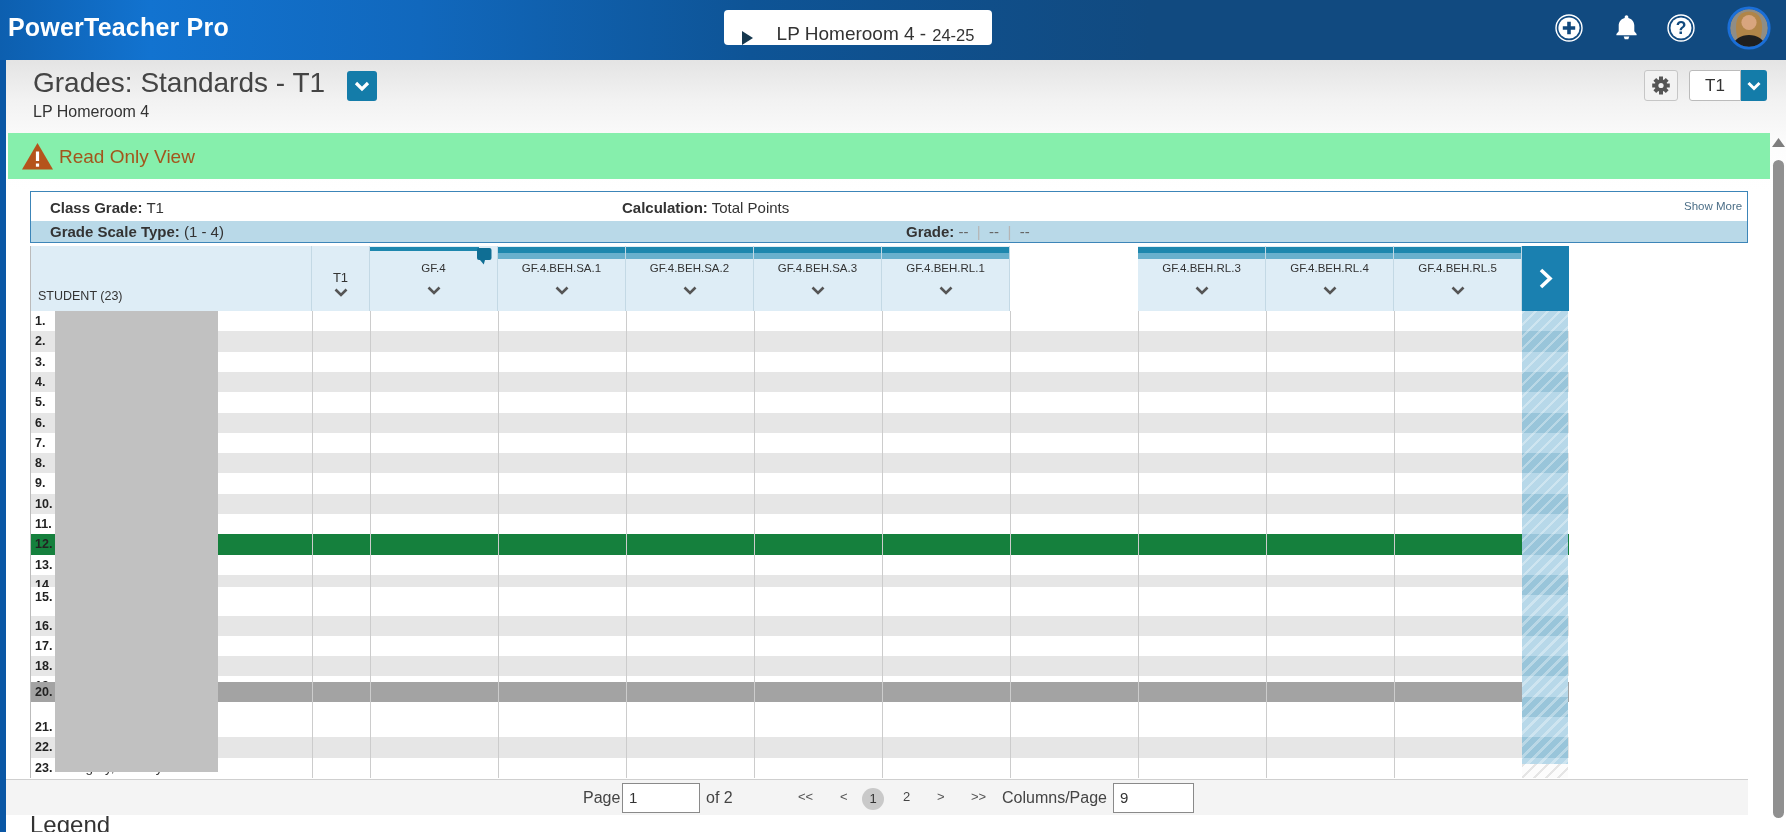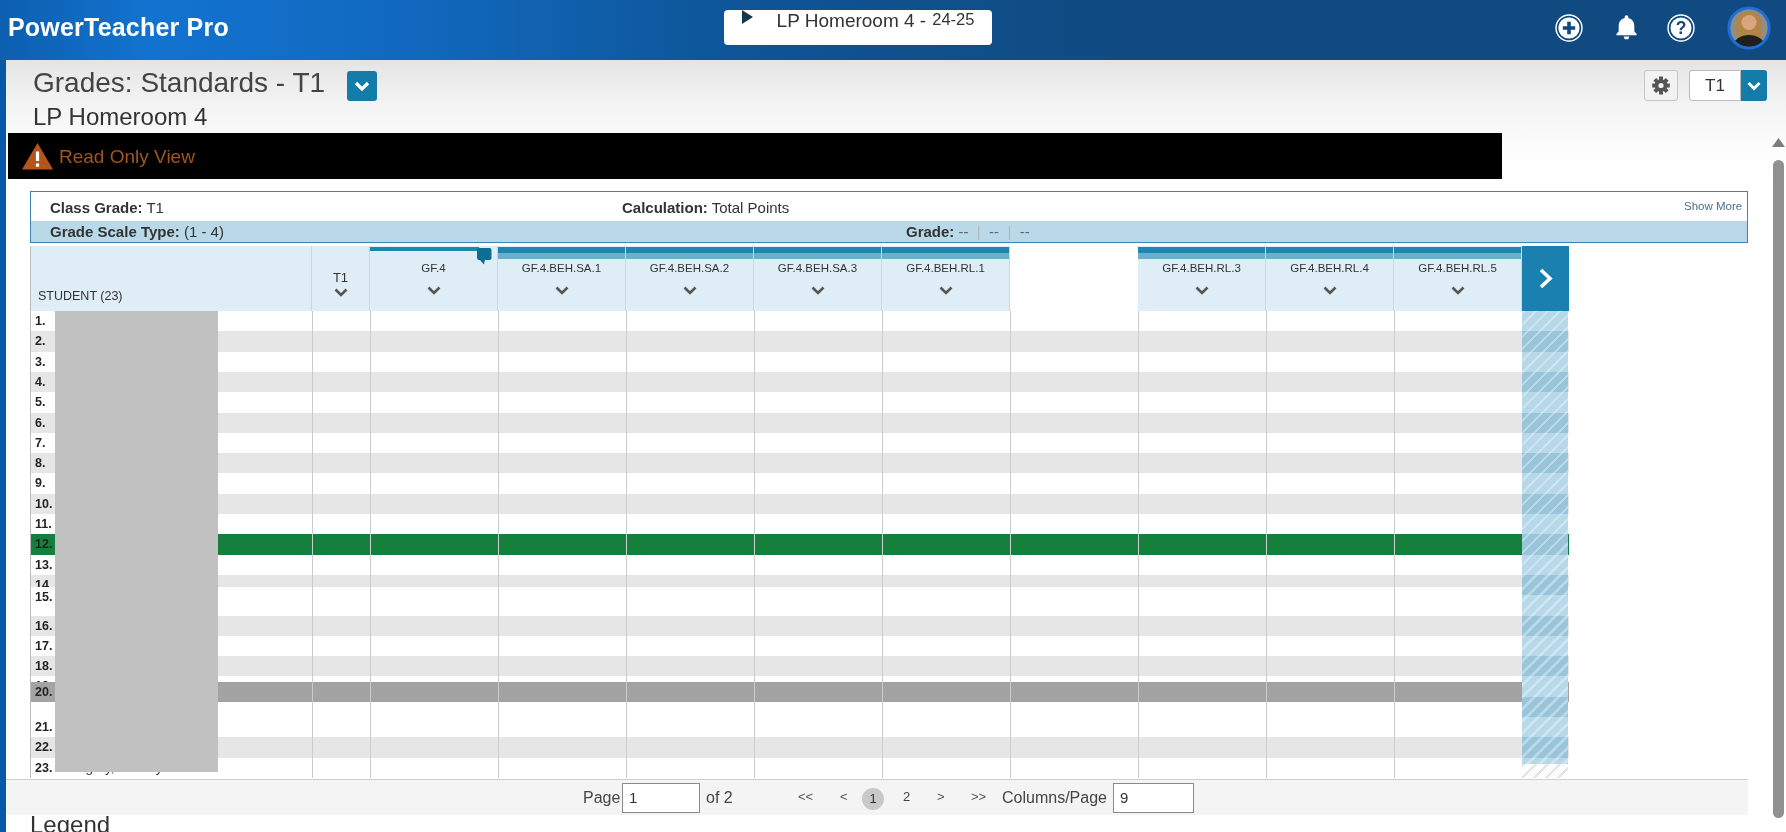"LP Homeroom 4 -" #classbtn { align-items: flex-start -> flex-end }
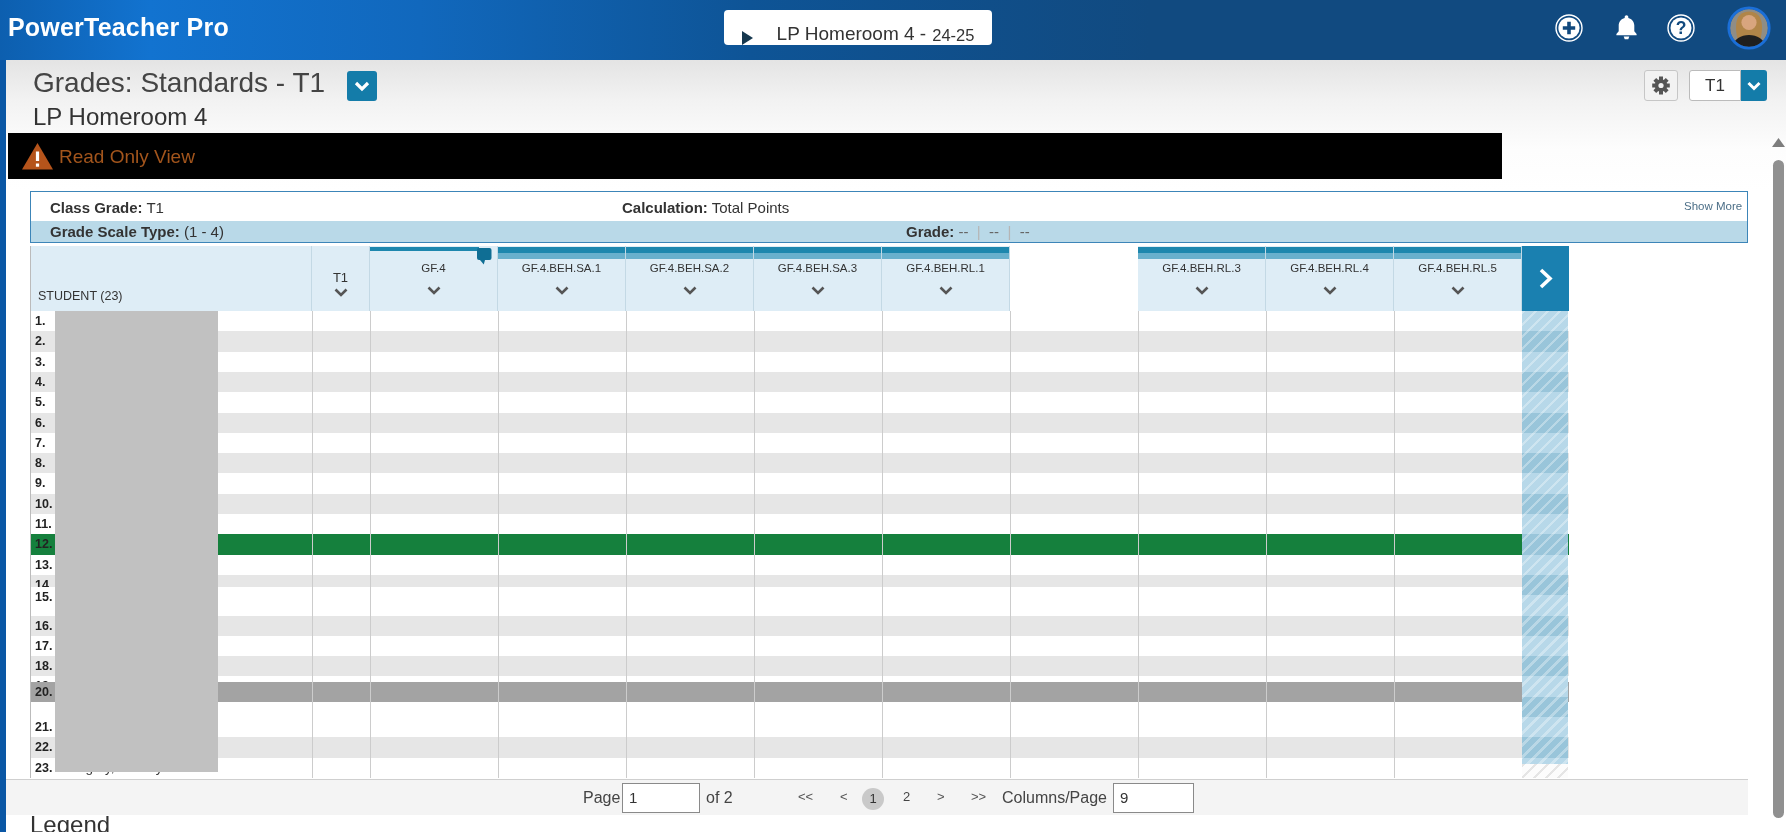"LP Homeroom 4" #subtitle { font-size: 24px -> 16px }
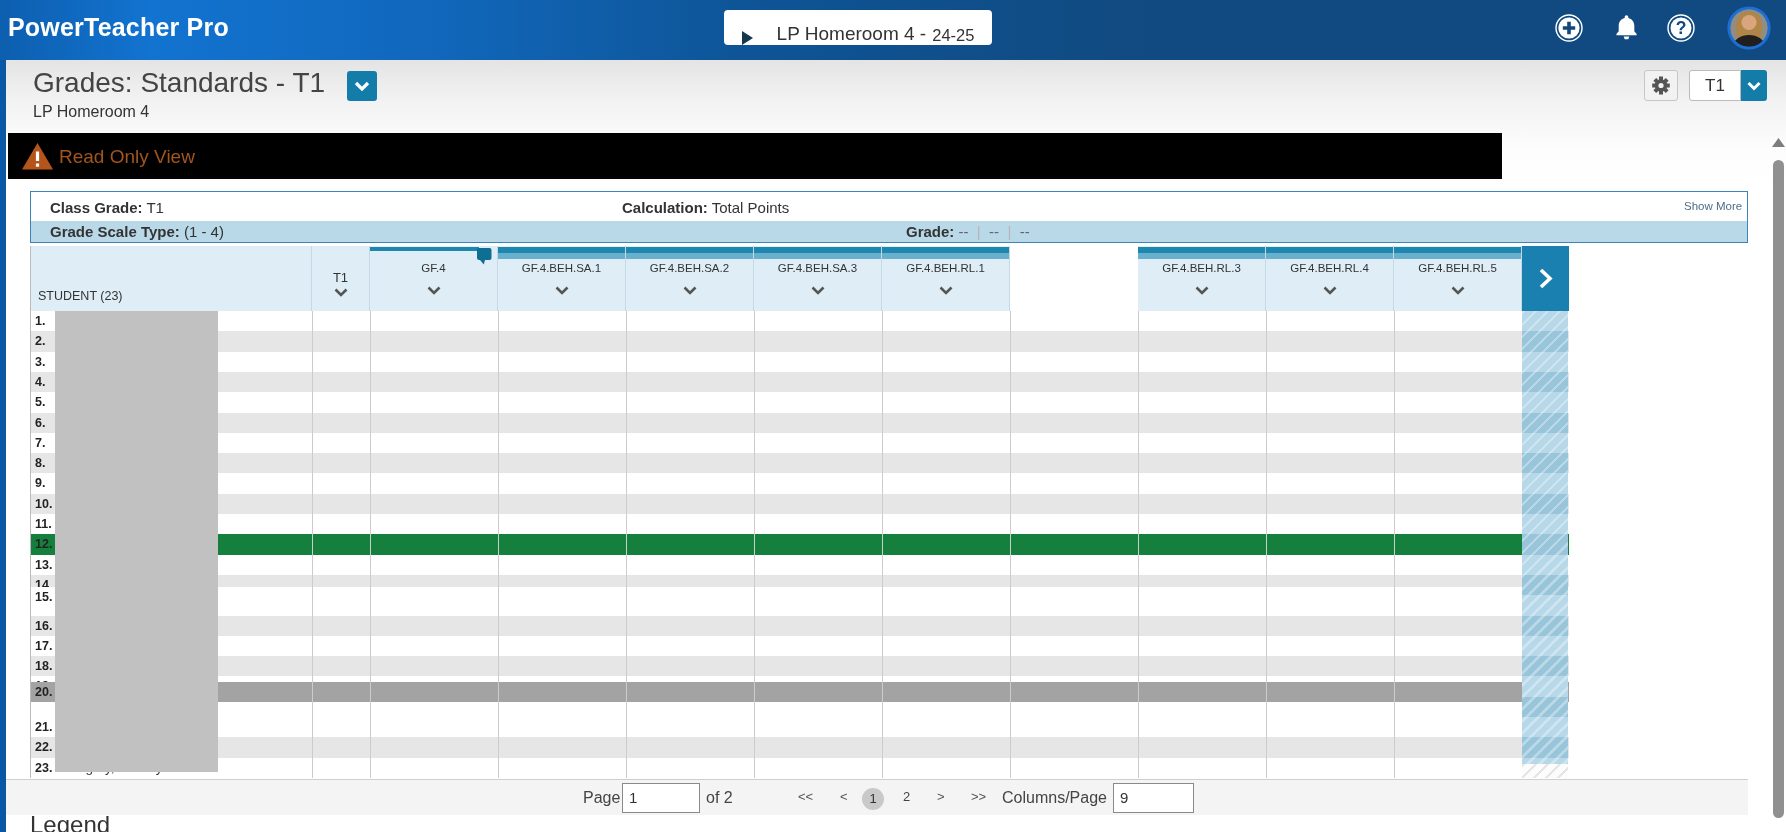"Read Only View" #warn { background: #000000 -> #86efac; width: 1494px -> 1762px }
